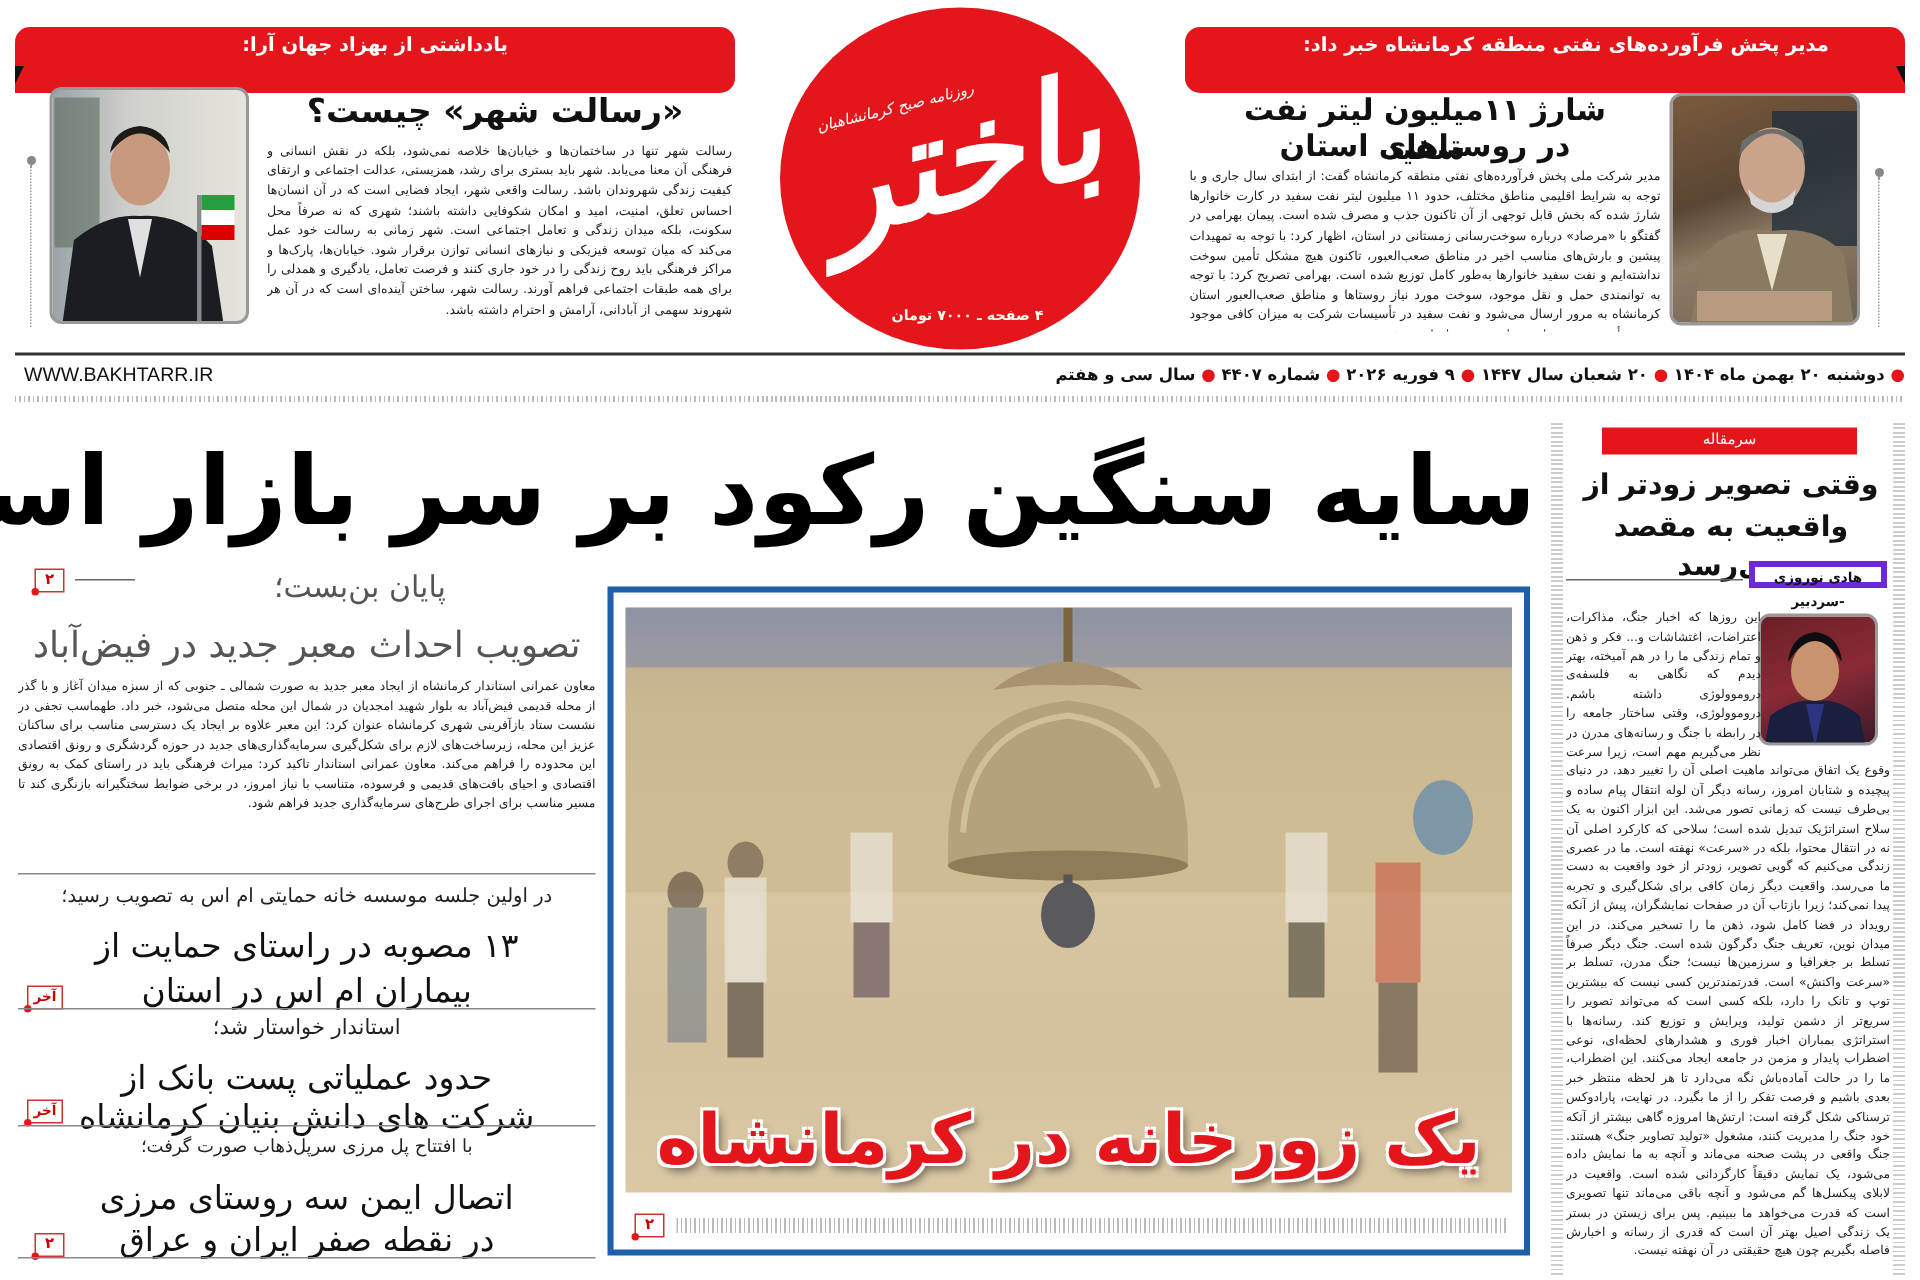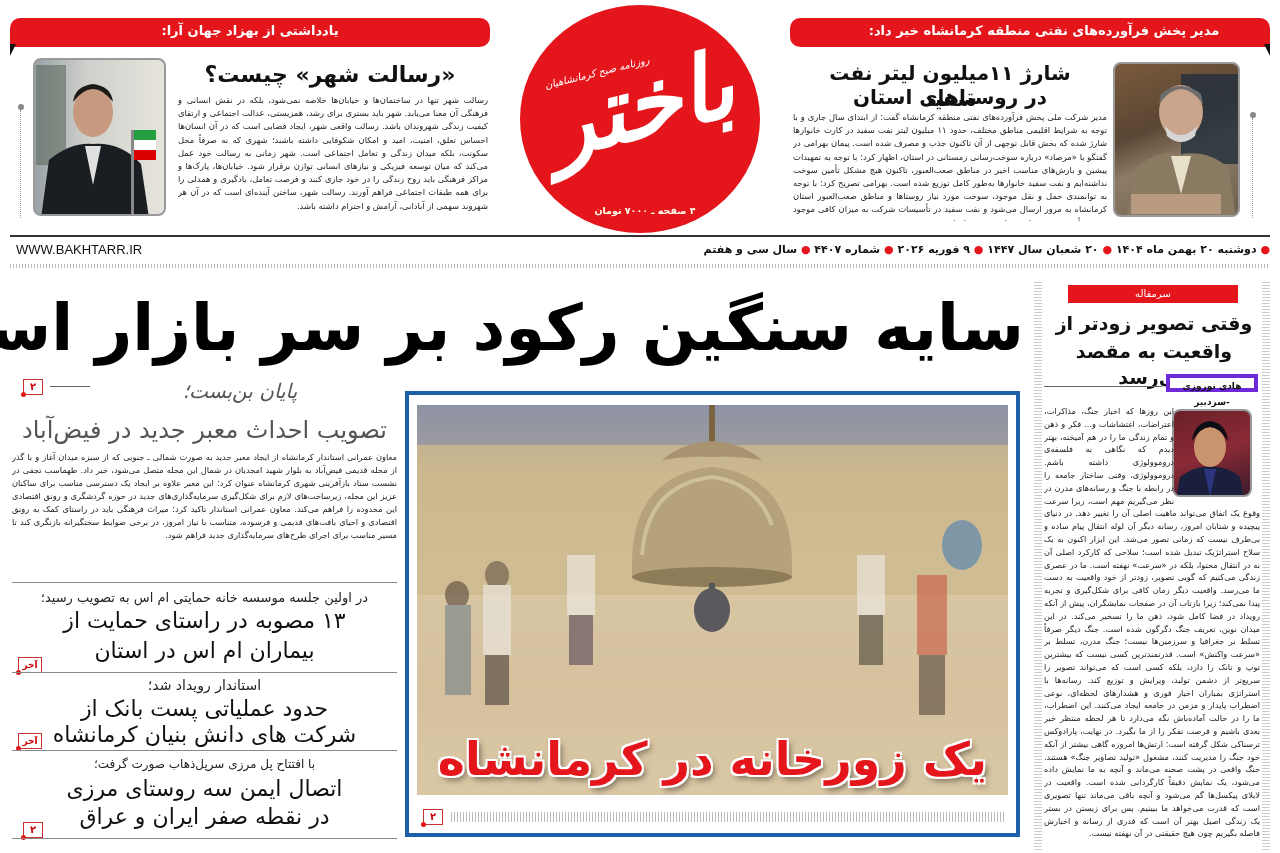"یادداشتی از بهزاد جهان آرا:" .ribbon { height: 29px -> 44px }
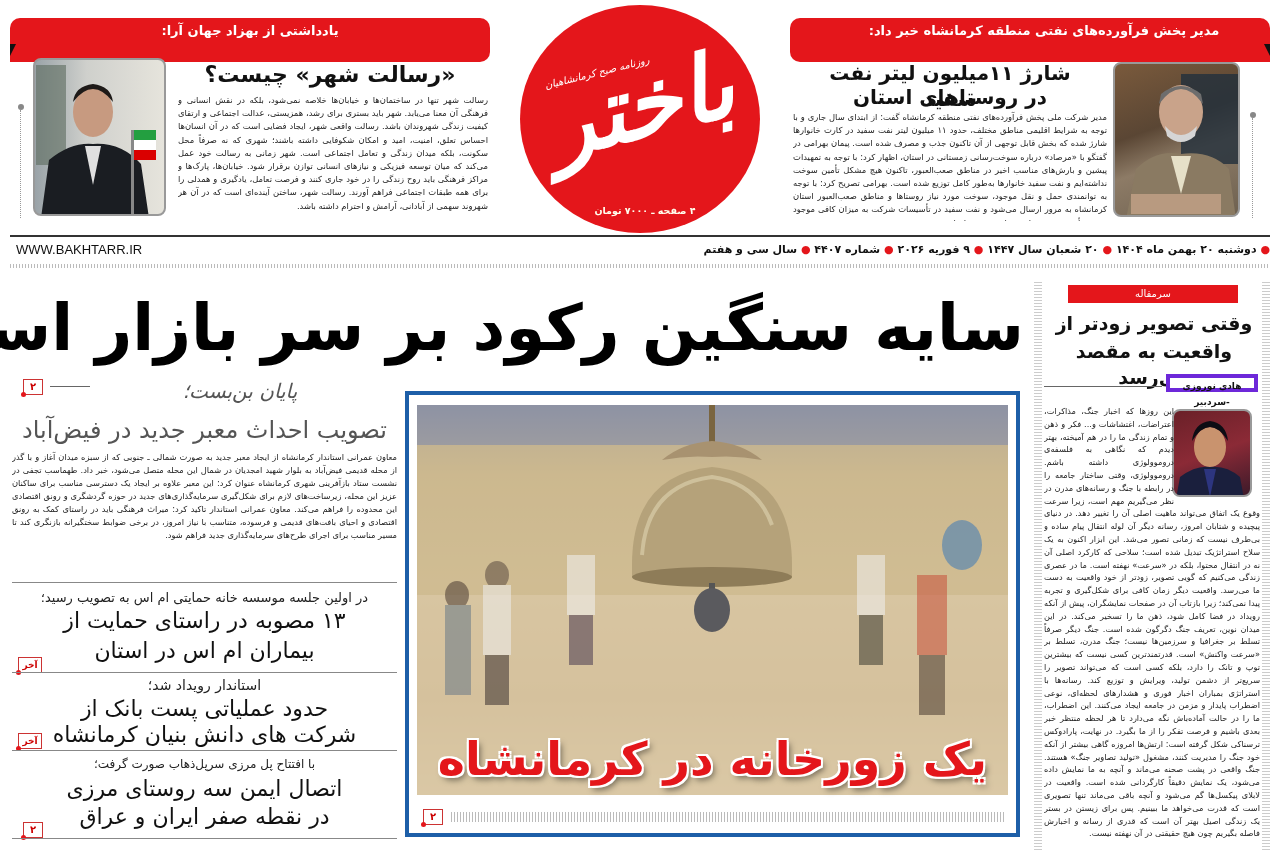"پایان بن‌بست؛" div.abs { font-style: italic -> none }
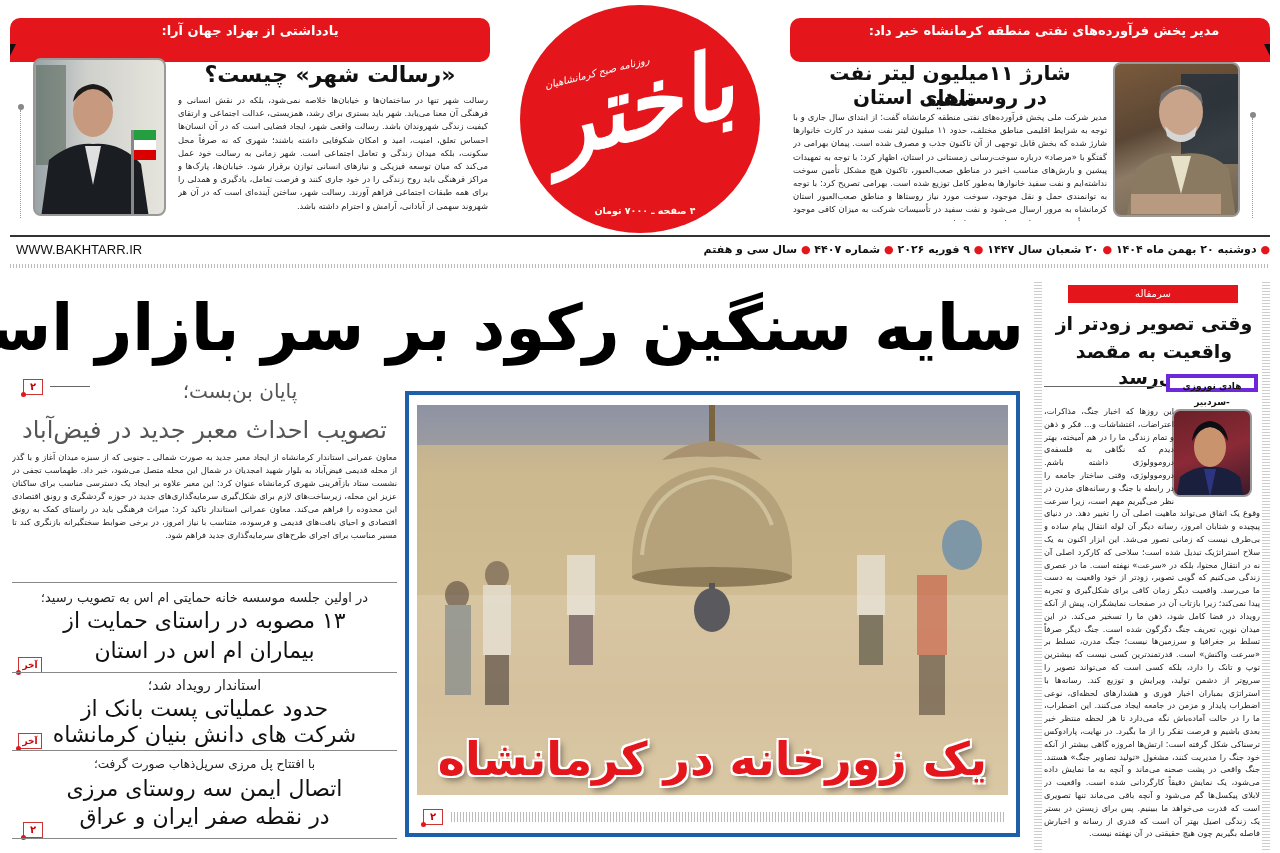"۱۳ مصوبه در راستای حمایت" .sub-hl { margin-top: none -> 11px }
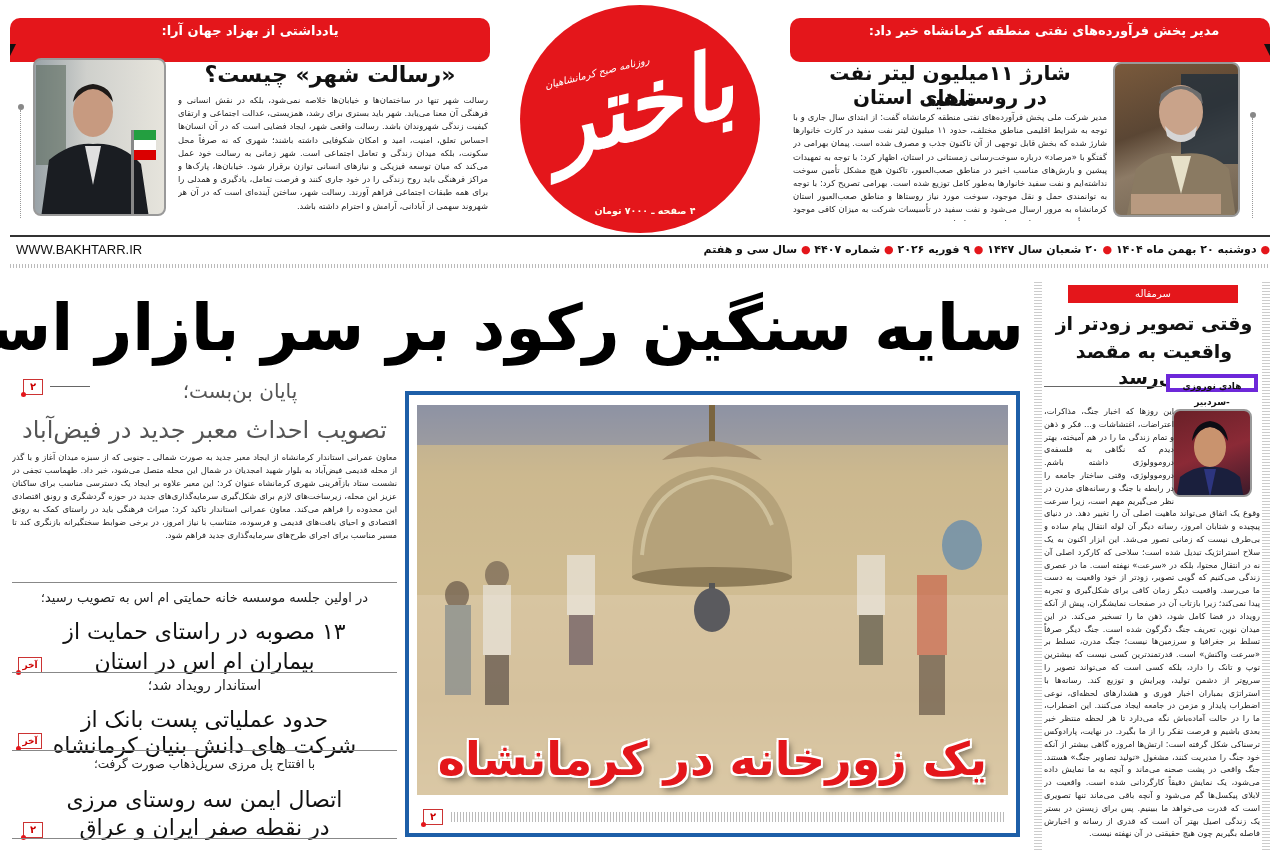"استاندار رویداد شد؛" div.abs { text: رویداد -> خواستار }
